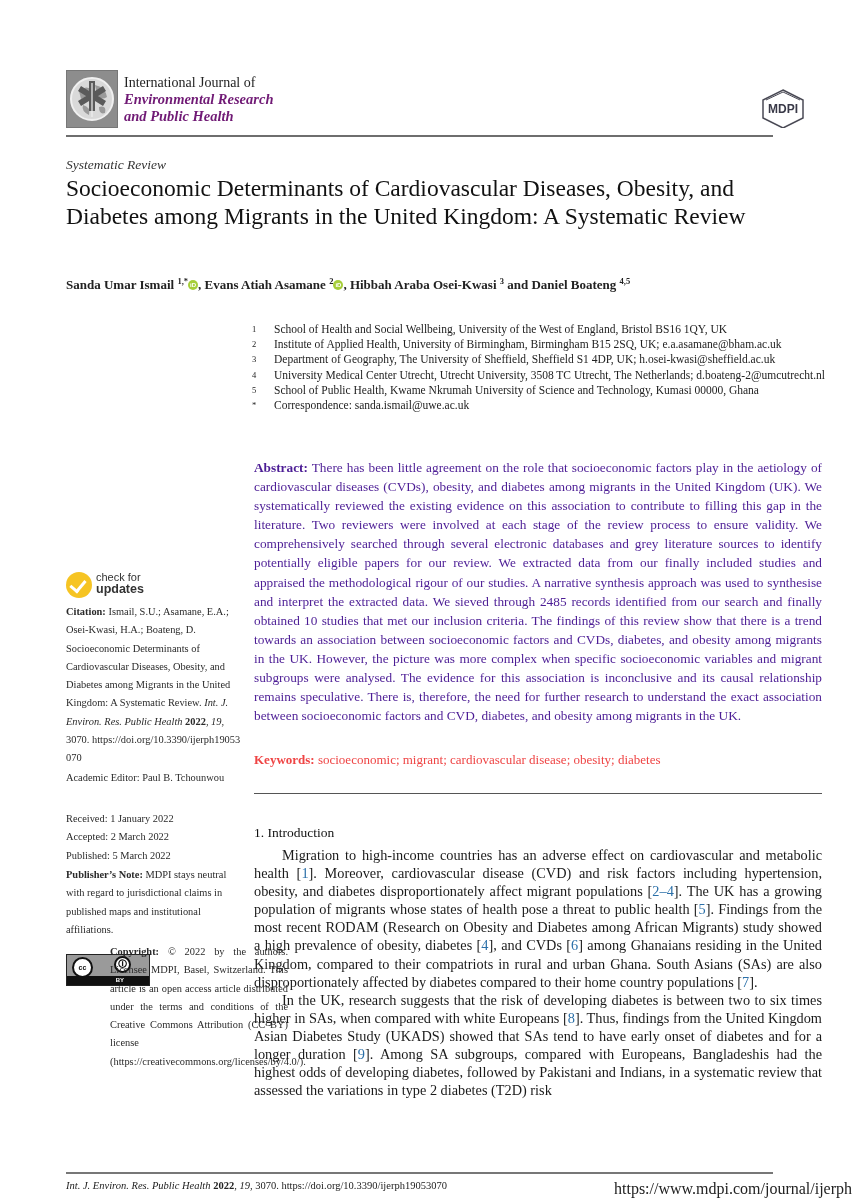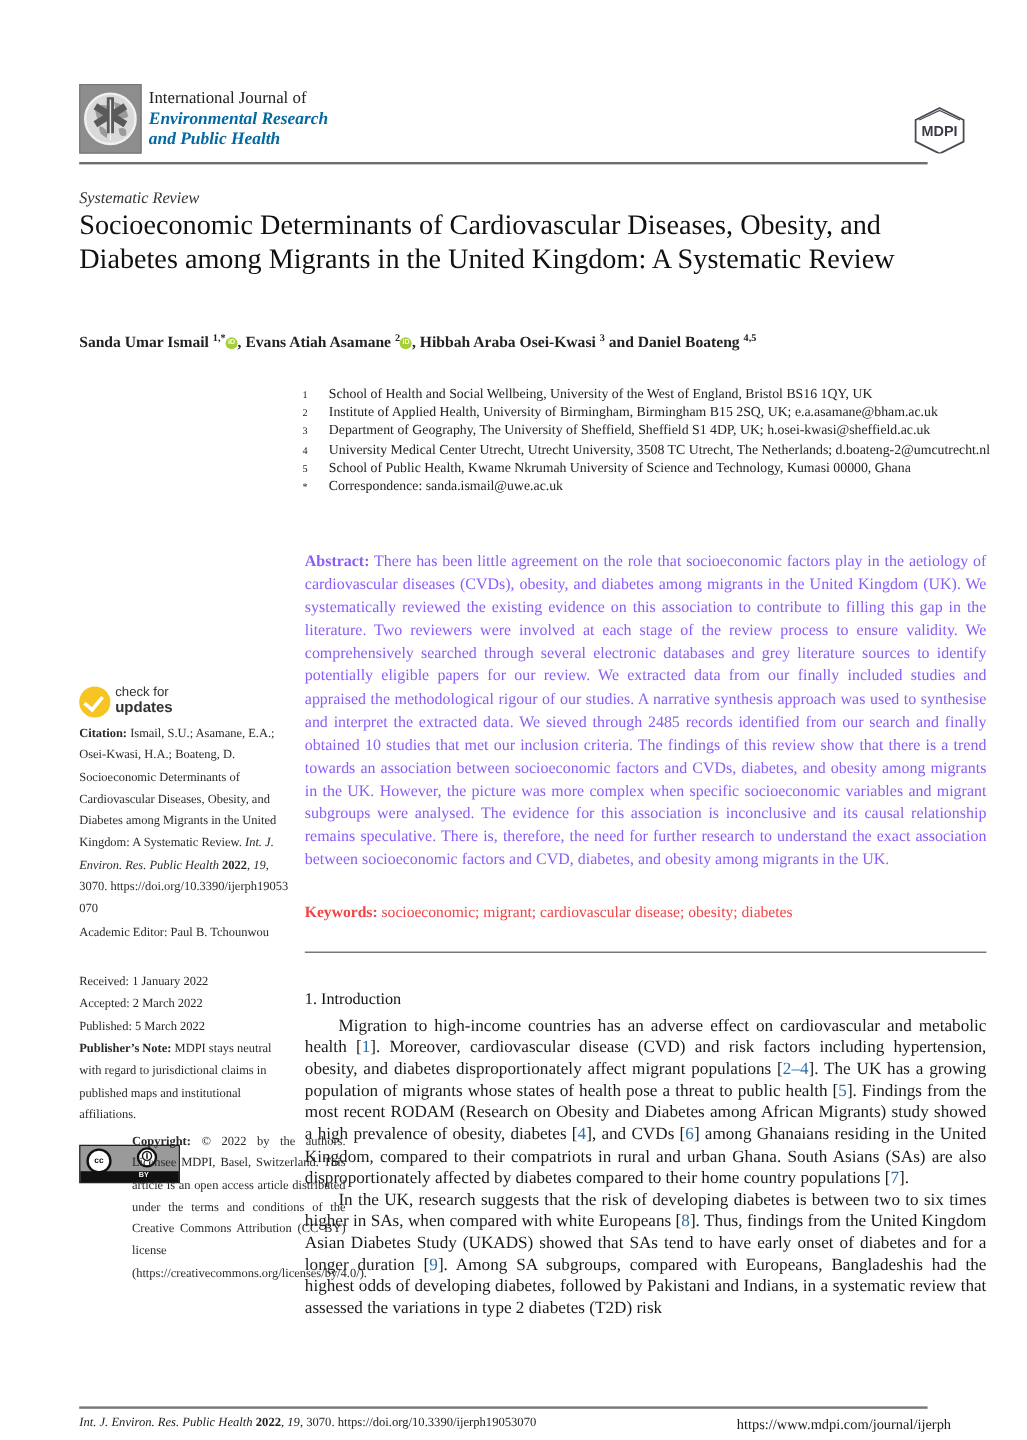"Environmental Research" .journal-name .l2, .journal-name .l3 { color: #0369a1 -> #701a75 }
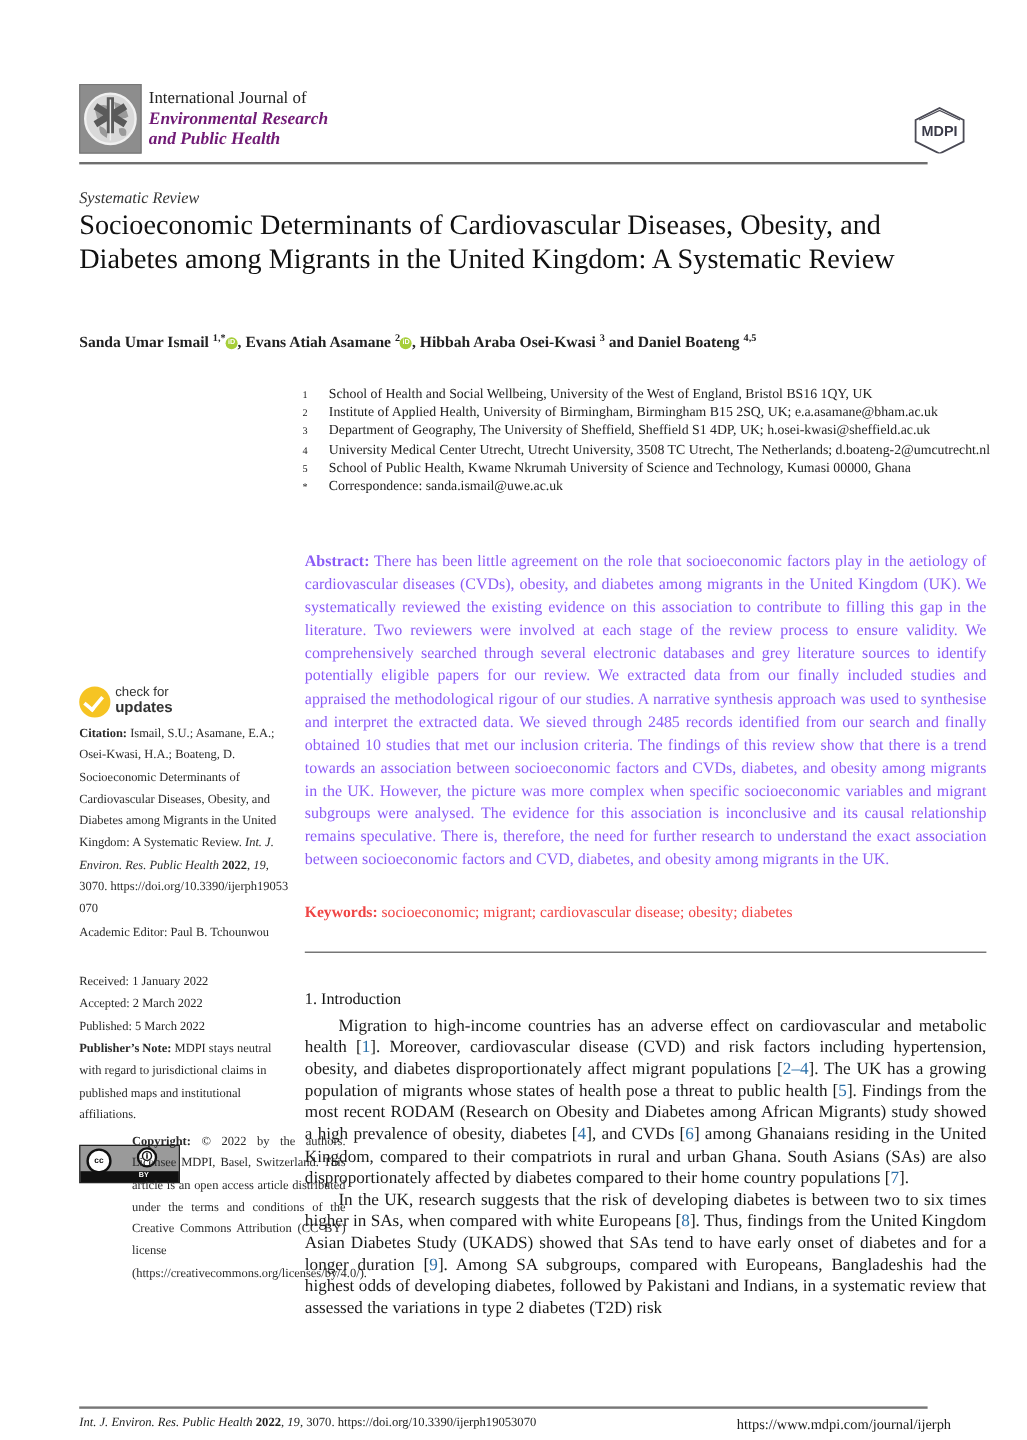"Abstract: There has been little" .abstract { color: #8b5cf6 -> #4c1d95 }
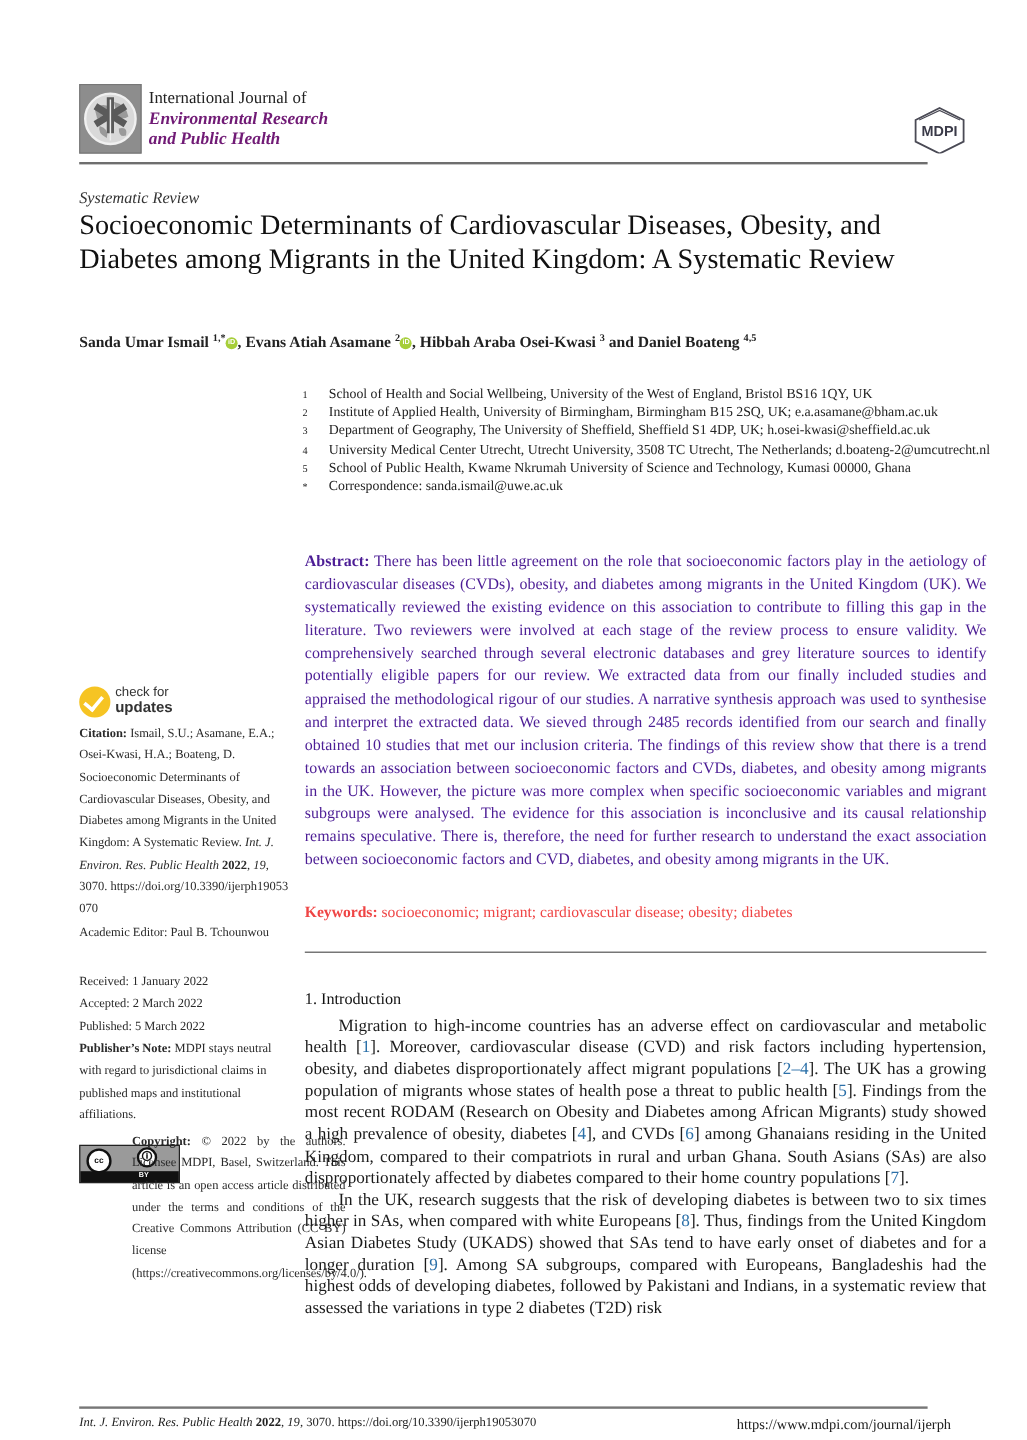"https://www.mdpi.com/journal/ijerph" .footer-right { font-size: 12px -> 16px }
